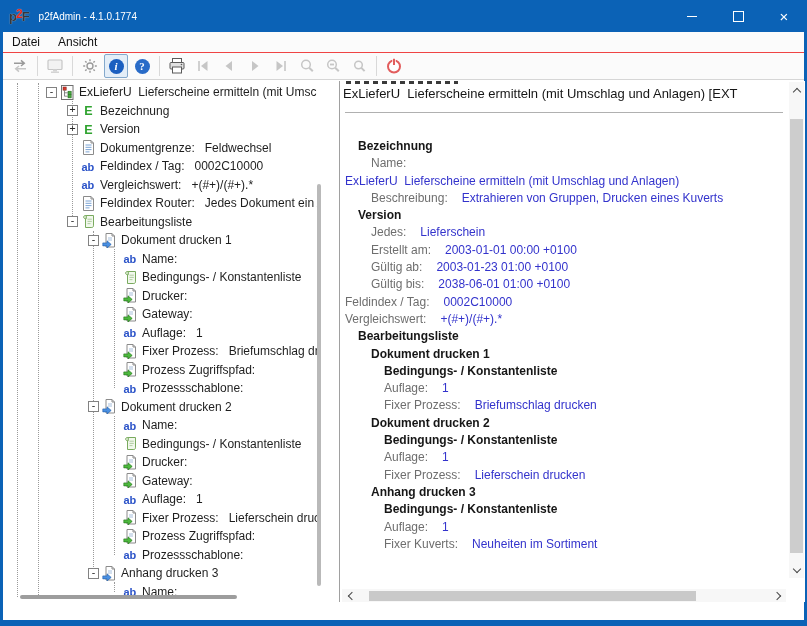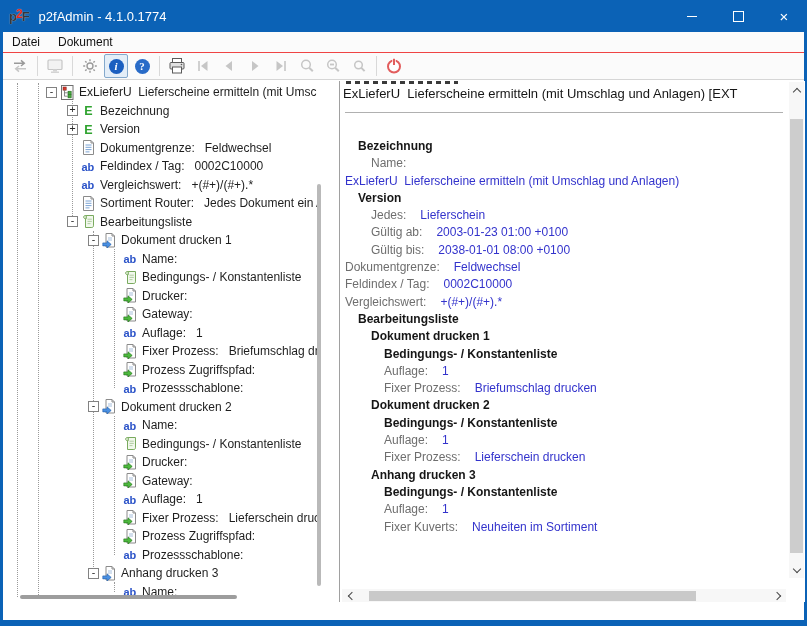"p2fAdmin - 4.1.0.1774" .title-text { font-size: 13px -> 10px }
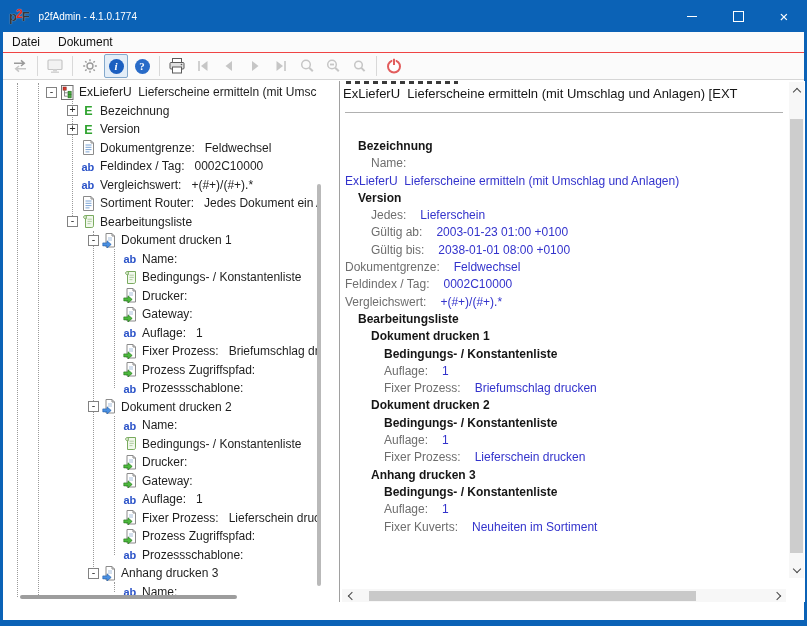"Dokument" span.menu-item { text: Dokument -> Ansicht }
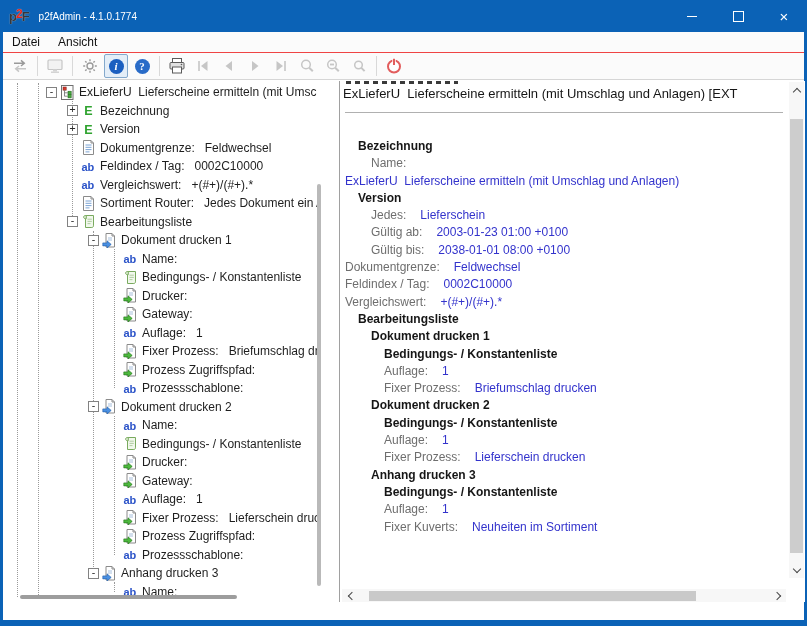"Sortiment Router:" span.tlabel { text: Sortiment -> Feldindex }
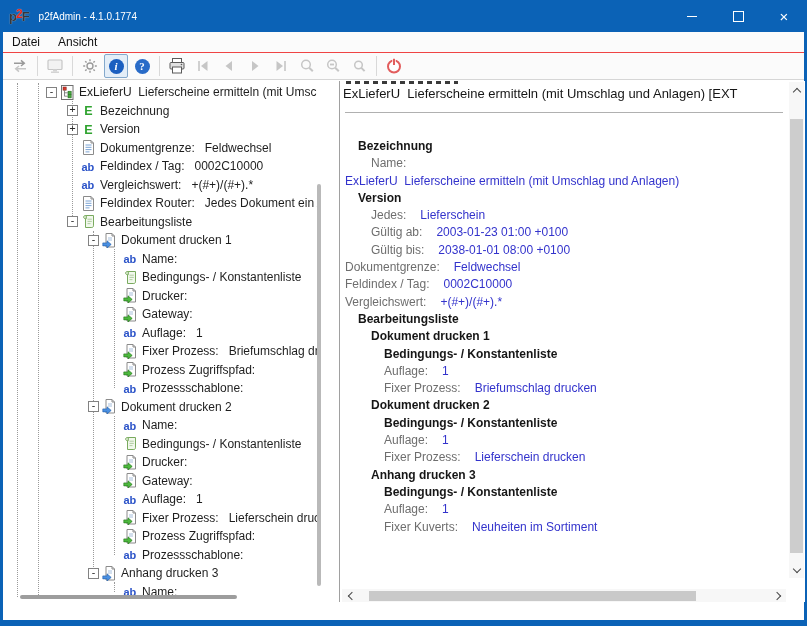"Beschreibung: Extrahieren von Gruppen," div.dline { html: none -> <div><span>Beschreibung:</span><span>Extrahieren von Gruppen, Drucken eines Kuverts</span></div> }
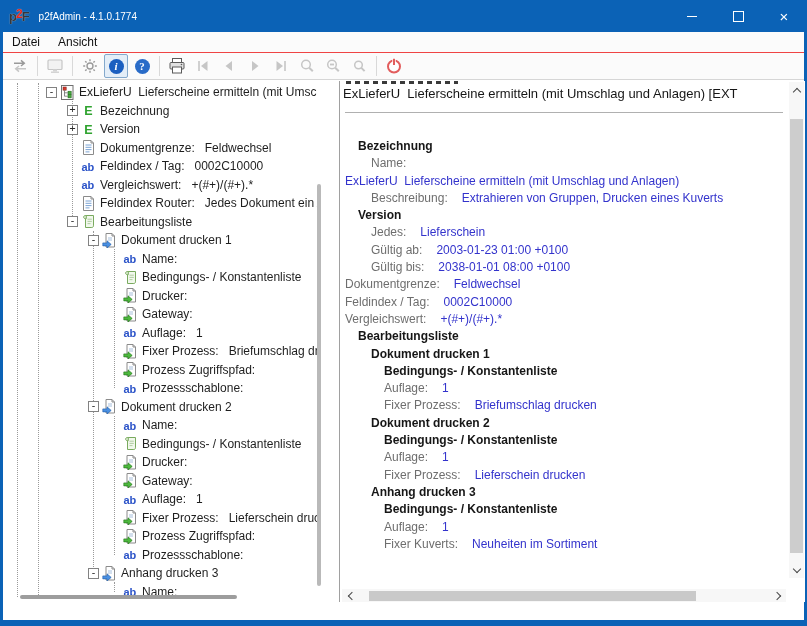"Erstellt am: 2003-01-01 00:00 +0100" div.dline { html: none -> <div><span>Erstellt am:</span><span>2003-01-01 00:00 +0100</span></div> }
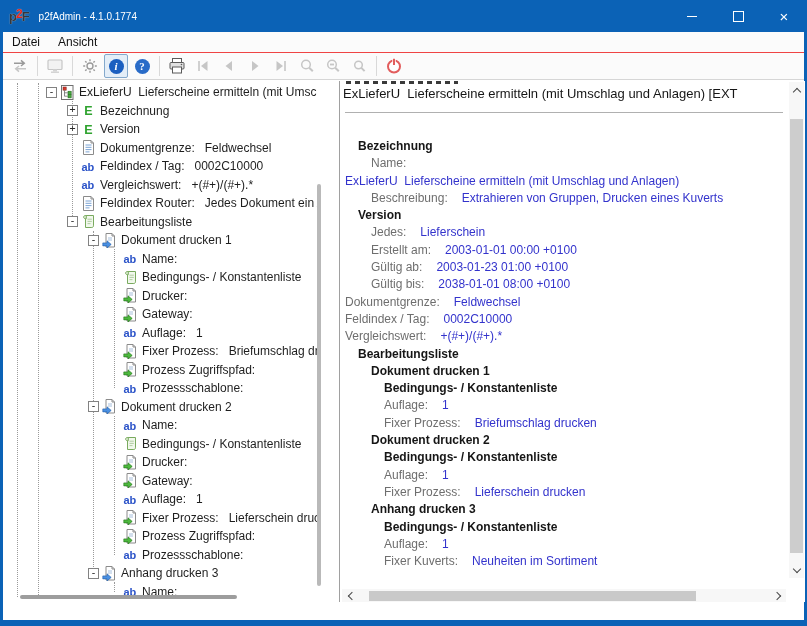"2038-01-01 08:00 +0100" span.dvalue { text: 2038-01-01 08:00 -> 2038-06-01 01:00 }
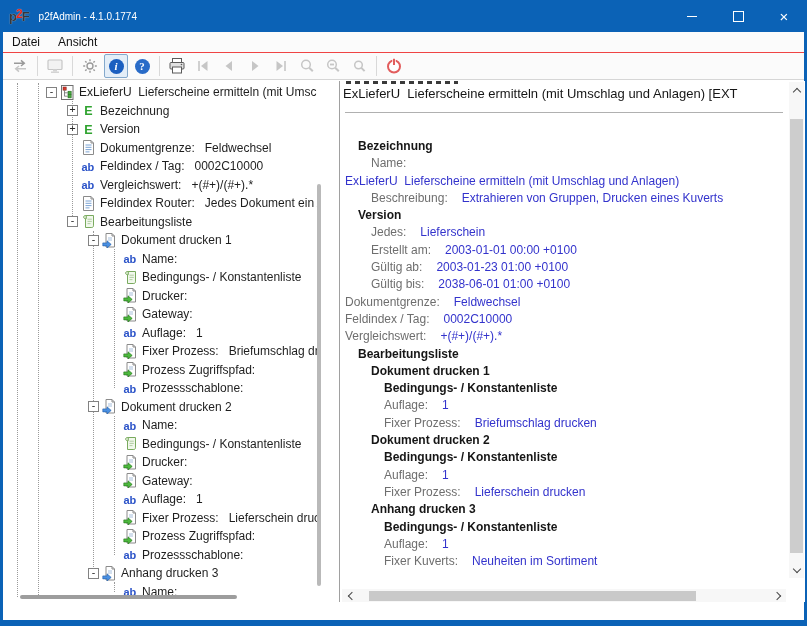"Dokumentgrenze: Feldwechsel" div.dline { html: <div><span>Dokumentgrenze:</span><span>Feldwechsel</span></div> -> none }
